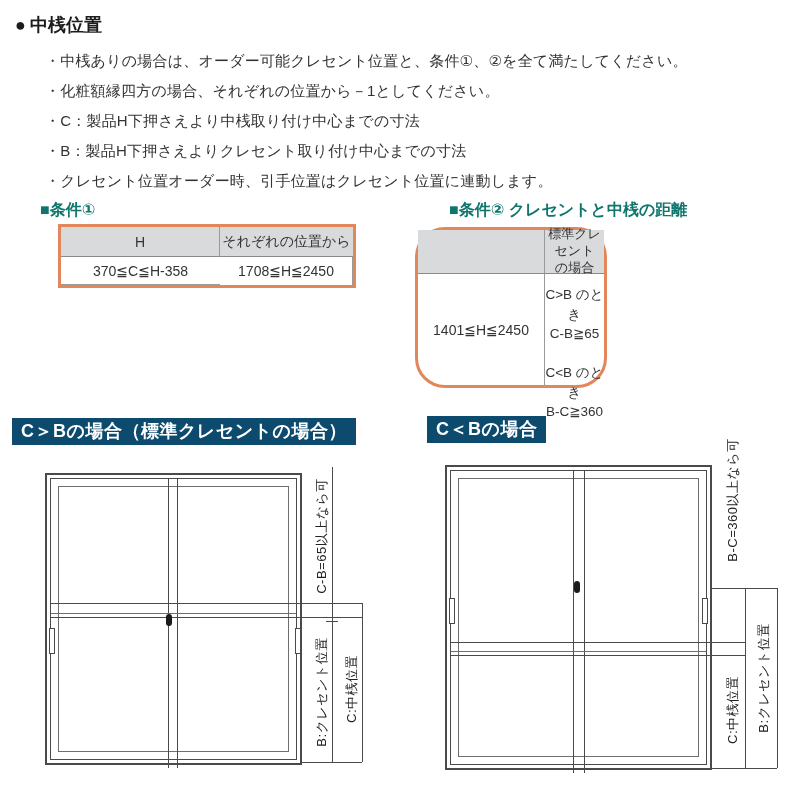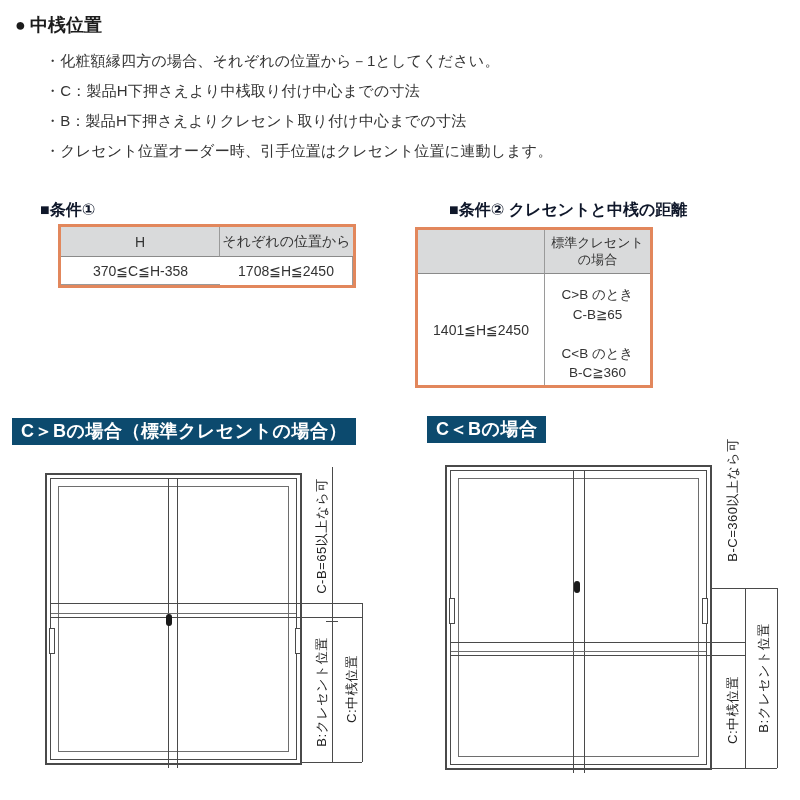"・中桟ありの場合は、オーダー可能クレセント位置と、条件①、②を全て満たしてくださ" li { html: none -> <li>・中桟ありの場合は、オーダー可能クレセント位置と、条件①、②を全て満たしてください。</li> }
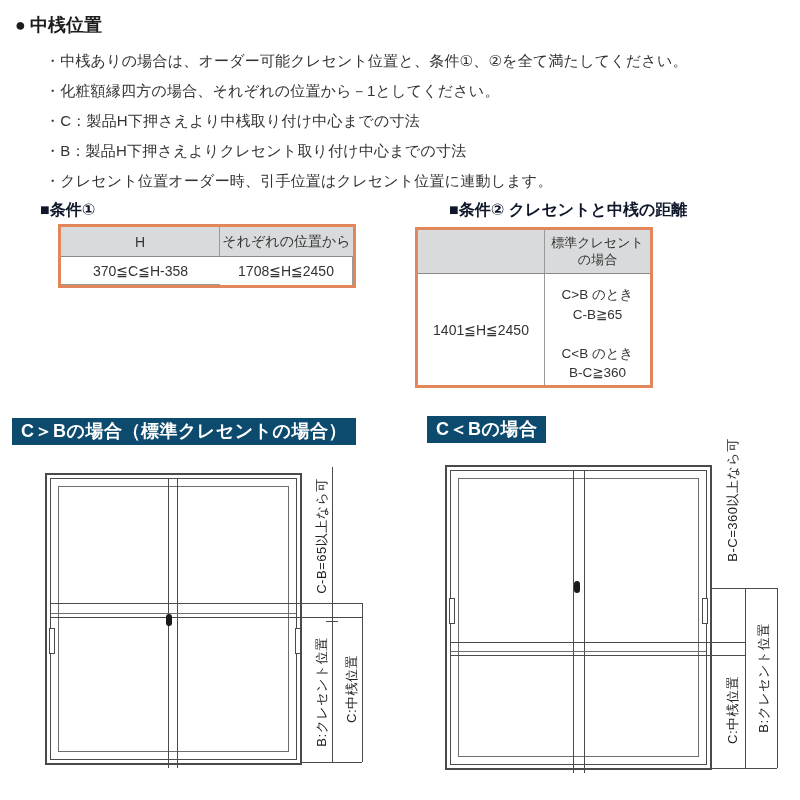"■条件①" .cond-heading { color: #0f172a -> #0f766e }
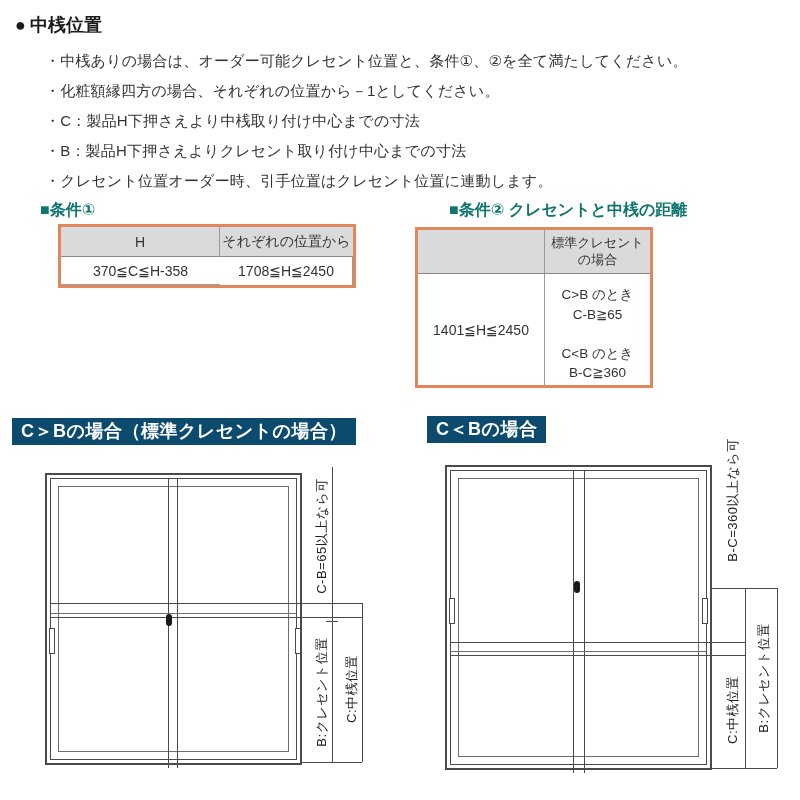"標準クレセント" #table2 { border-radius: none -> 30px; width: 238px -> 192px }
